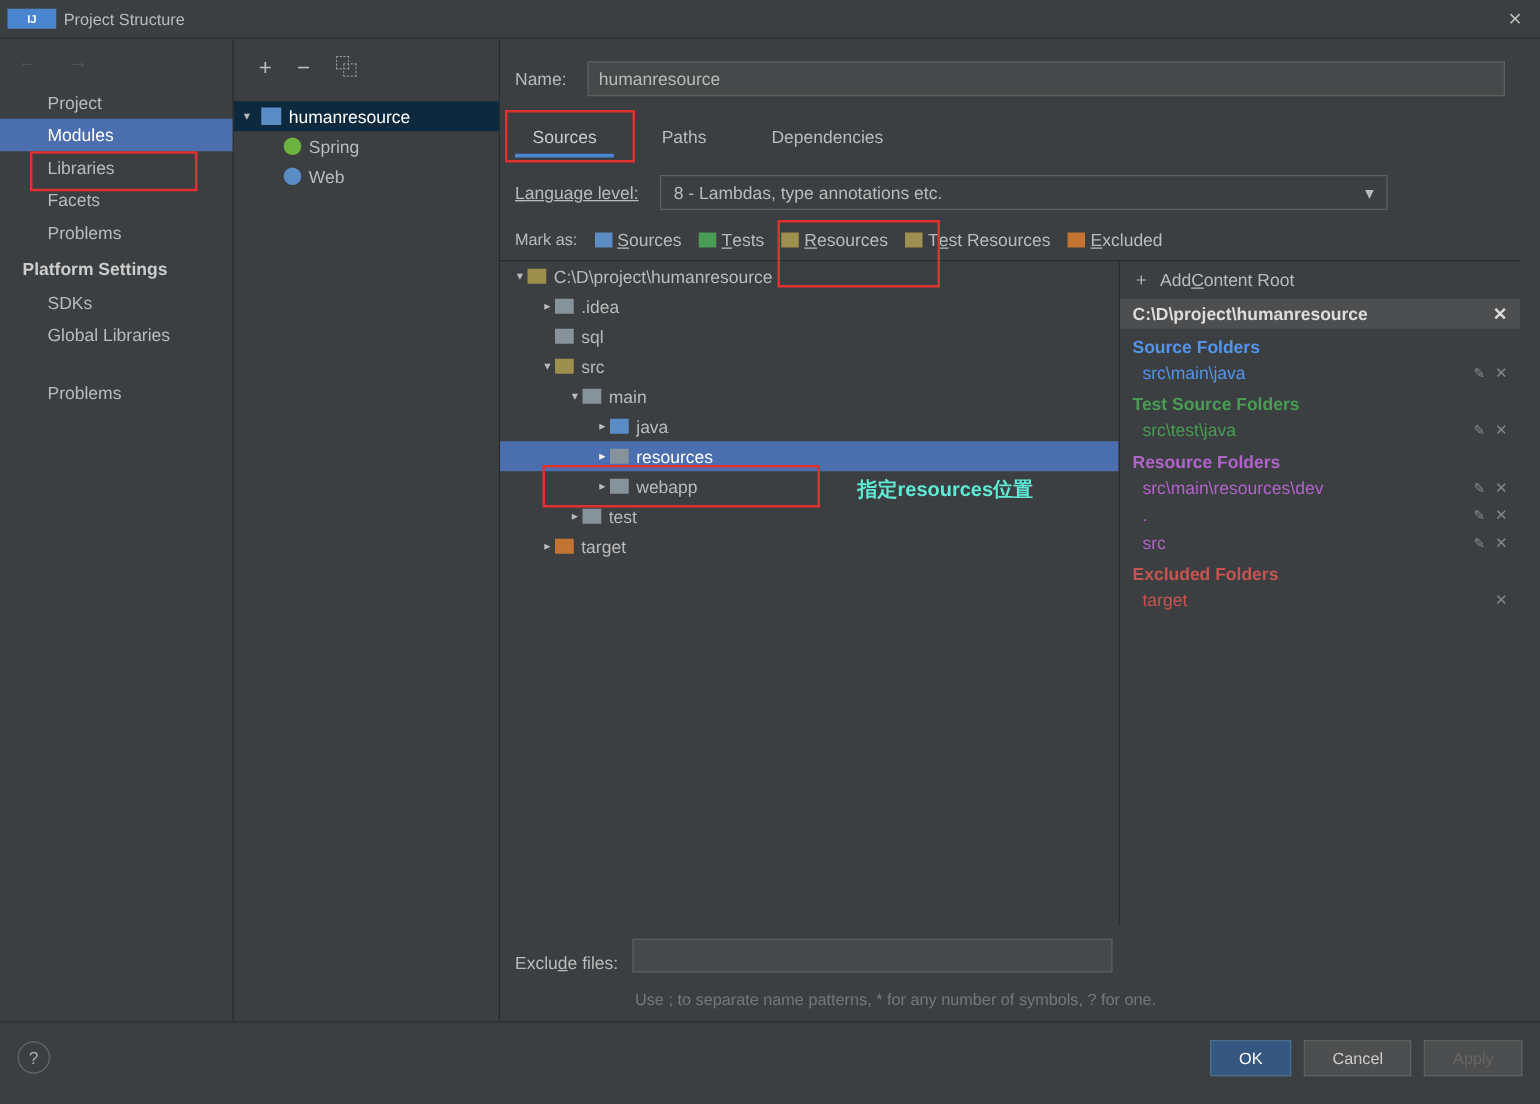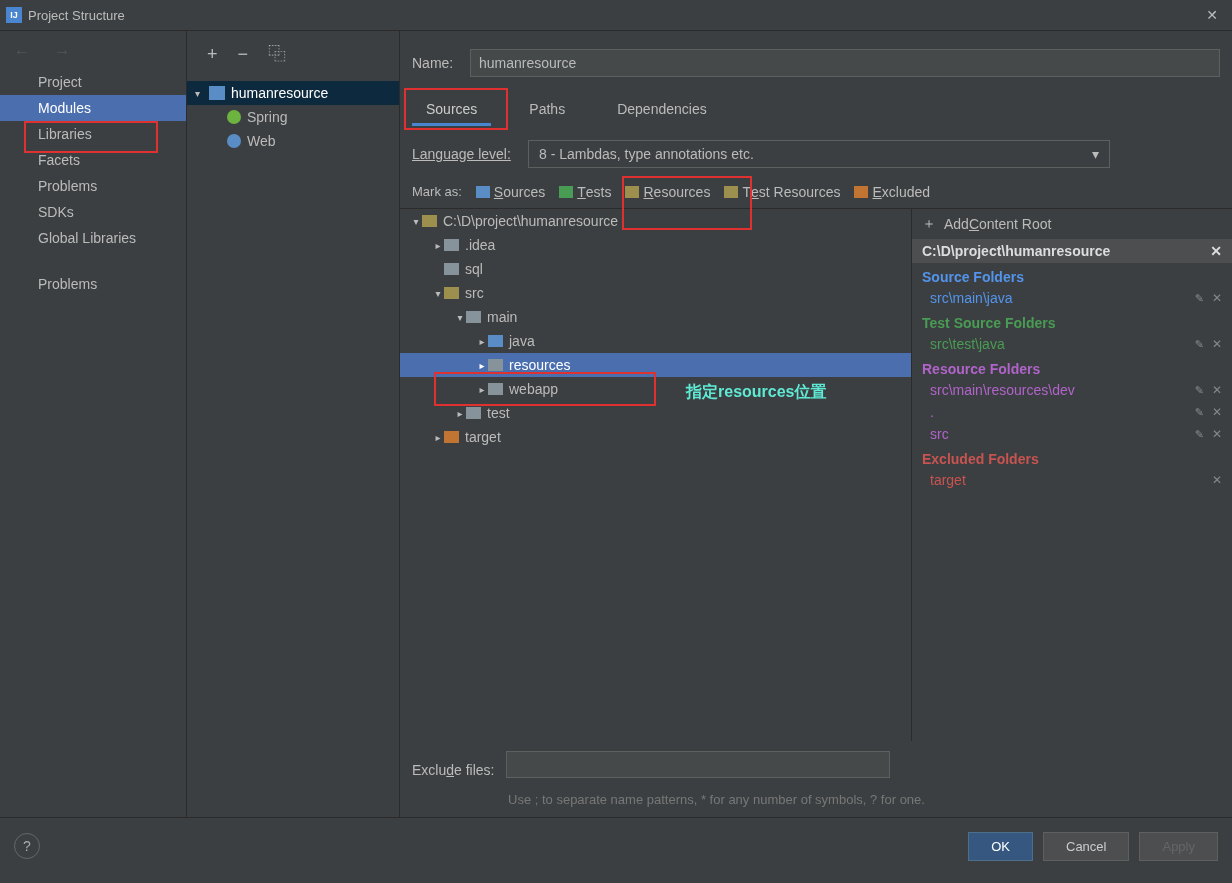"IJ" .titlebar .app-icon { width: 16px -> 39px }
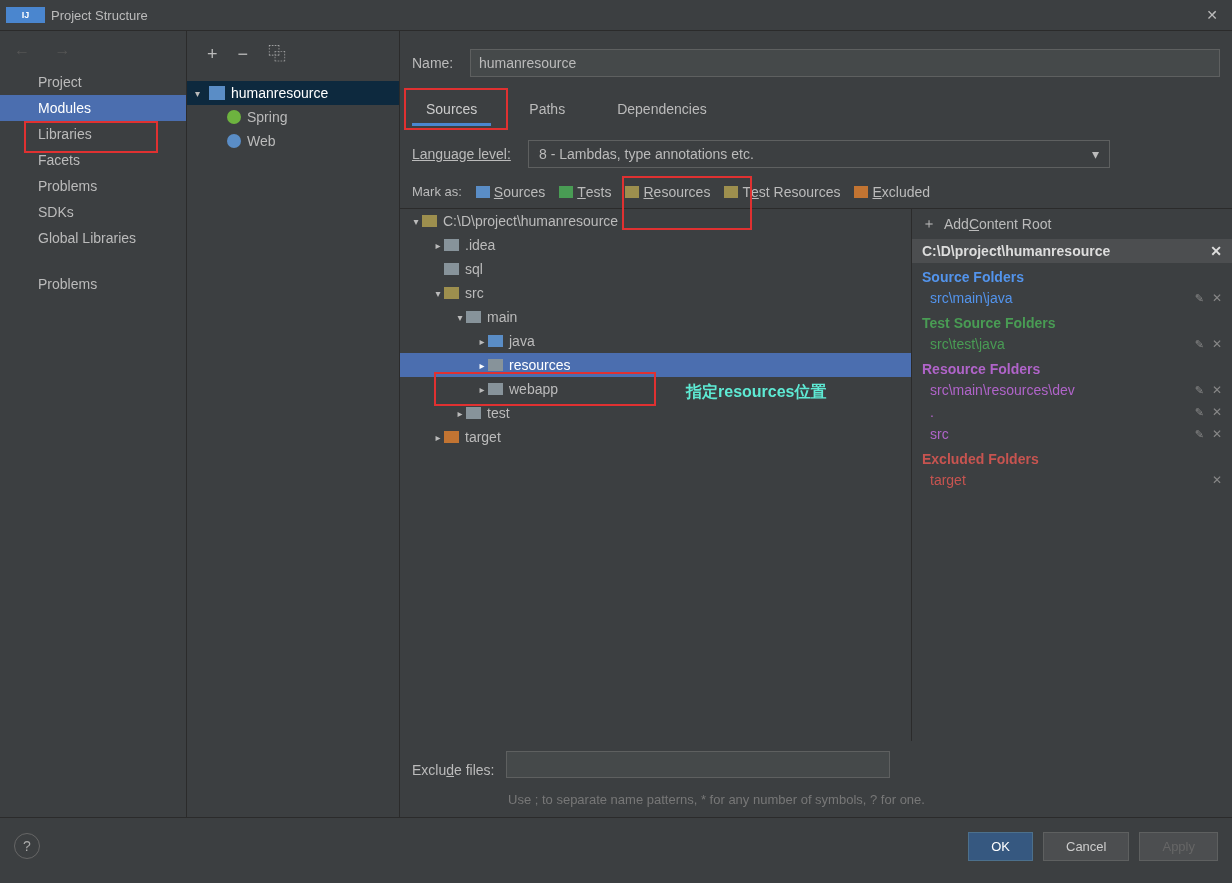"Name:" .content { padding: 12px 0 0 0 -> 12px 16px 0 0 }
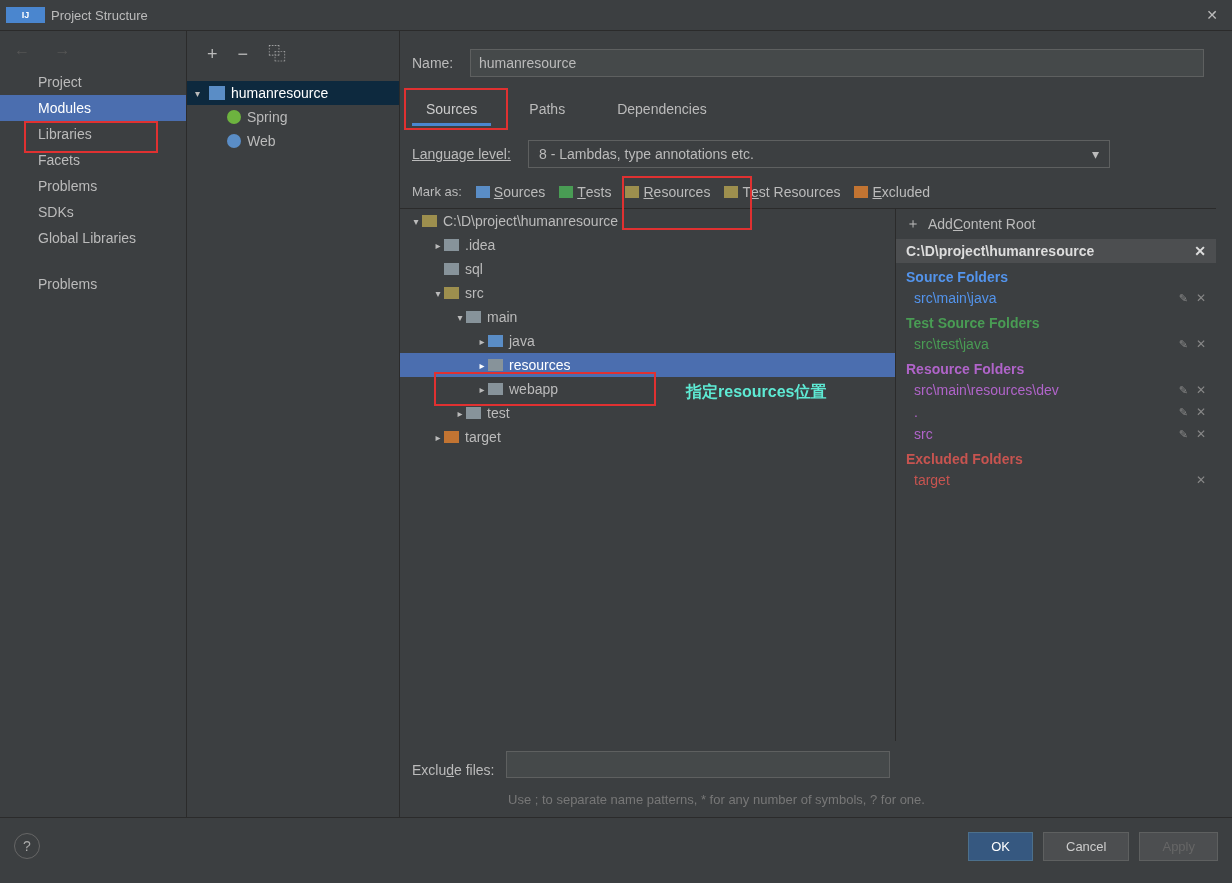"Platform Settings" div.section-head { html: none -> <div>Platform Settings</div> }
